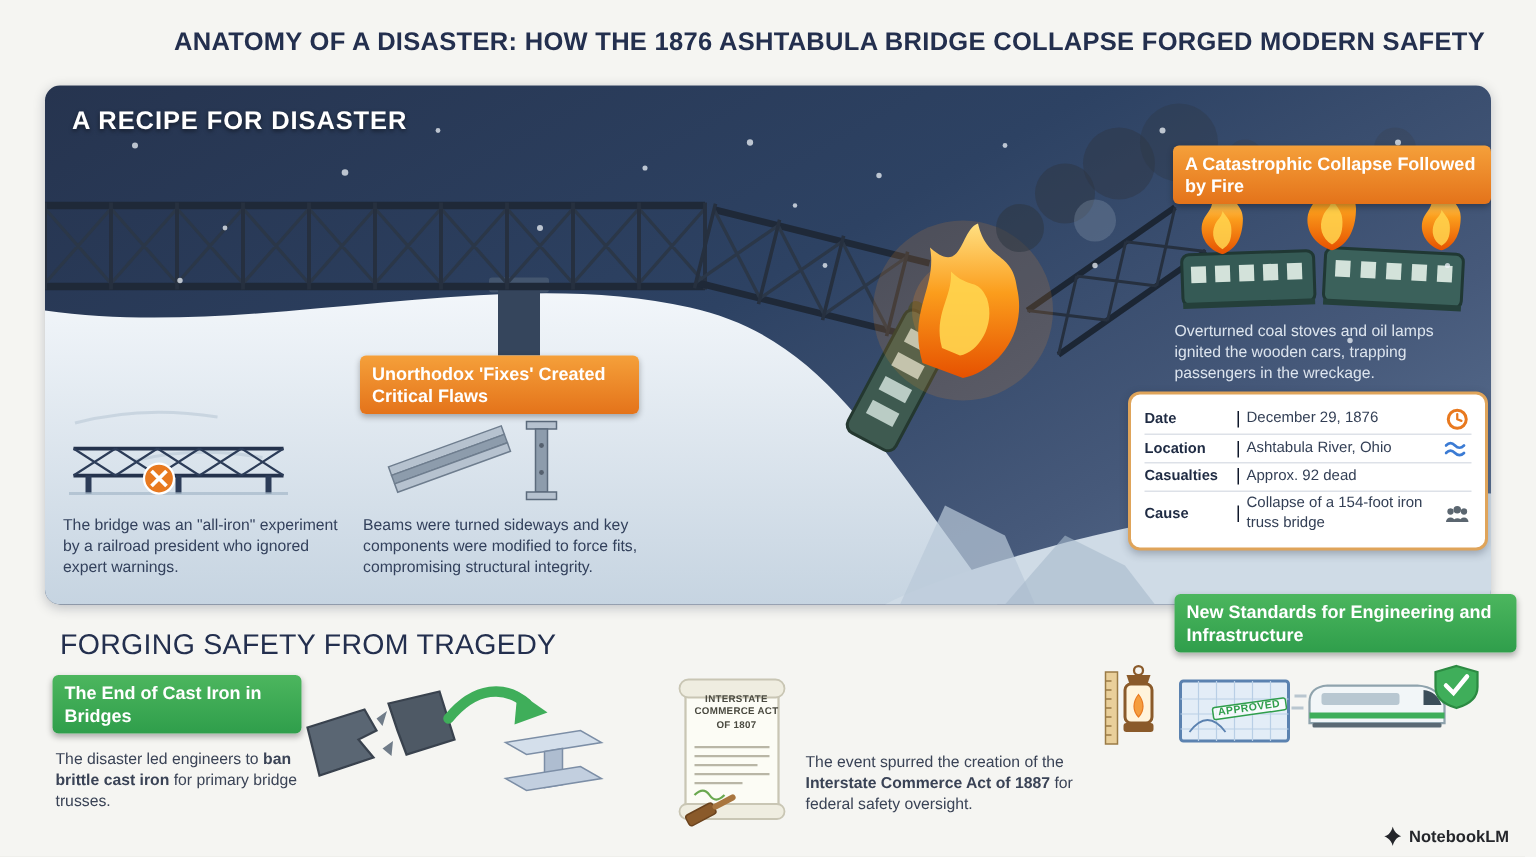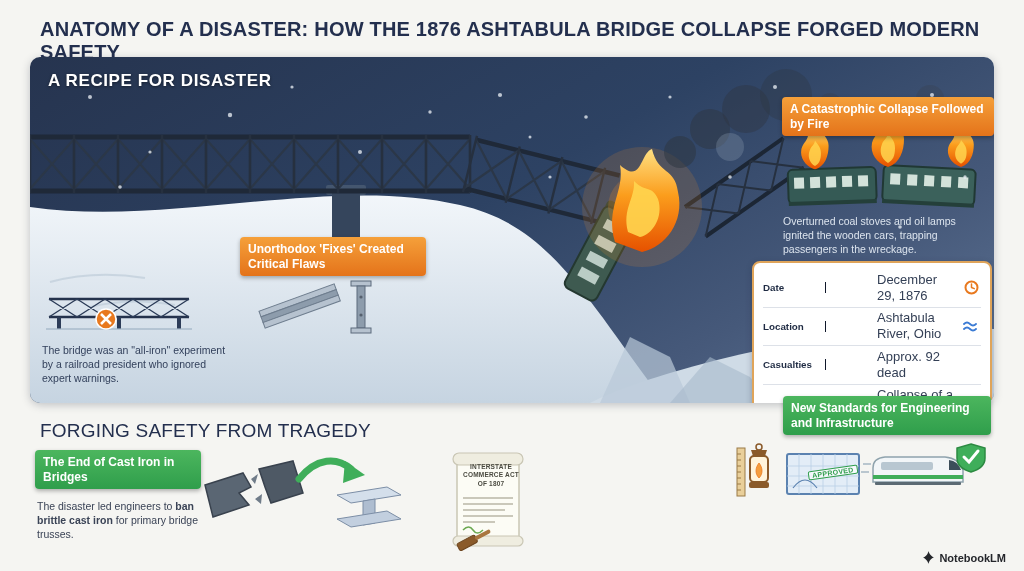"ANATOMY OF A DISASTER: HOW" .title { font-size: 20px -> 17px; text-align: none -> right }
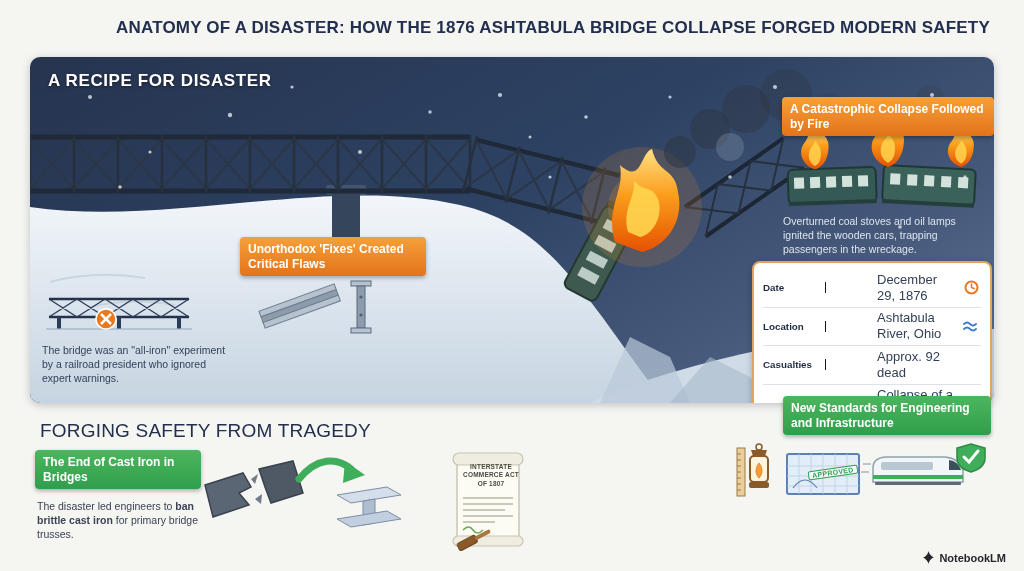"December 29, 1876" .fv { font-size: 13px -> 10px; margin-left: 46px -> none }
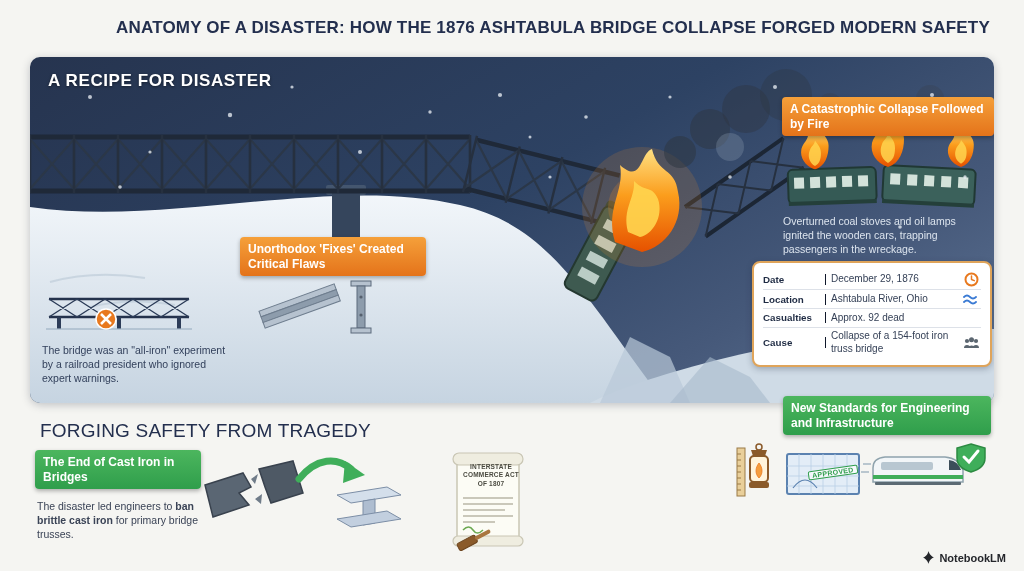"Beams were turned sideways and" div.abs { html: none -> <div>Beams were turned sideways and key components were modified to force fits, compromising structural integrity.</div> }
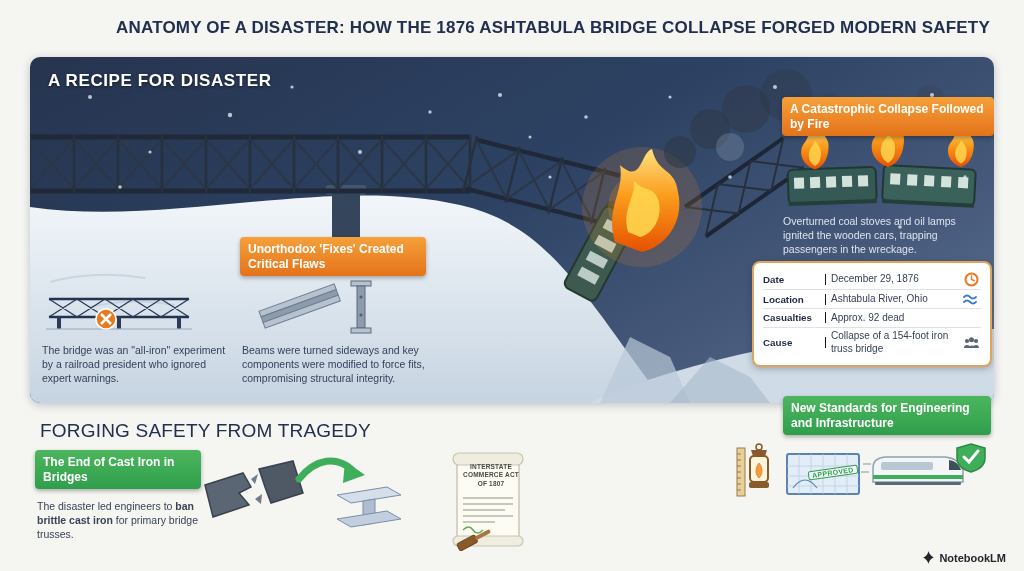"New Standards for Engineering and" div.abs { width: 208px -> 228px }
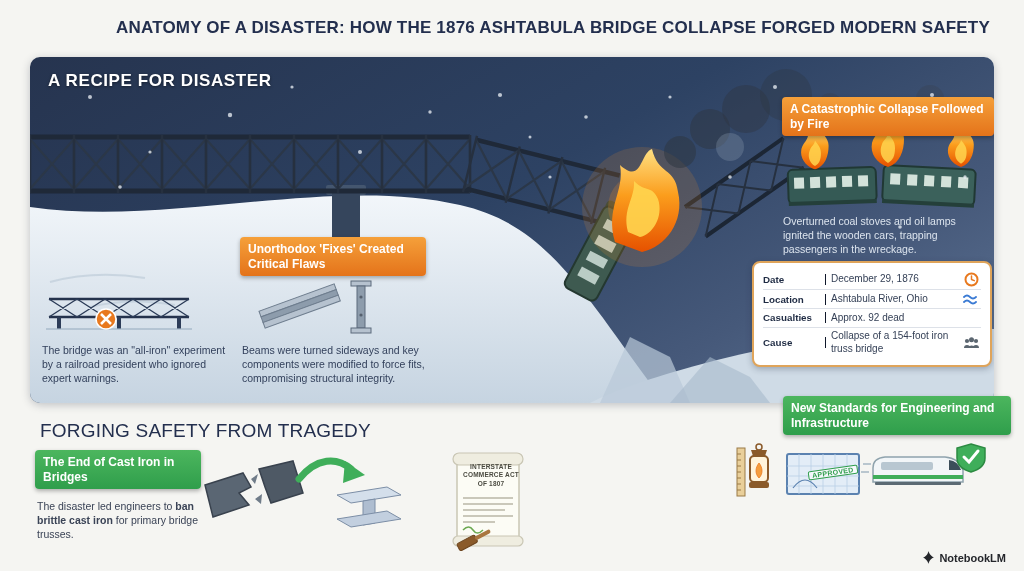"The event spurred the creation" div.abs { html: none -> <div> <span>The event spurred the creation of the </span><b>Interstate Commerce Act of 1887</b><span> for federal safety oversight.</span> </div> }
